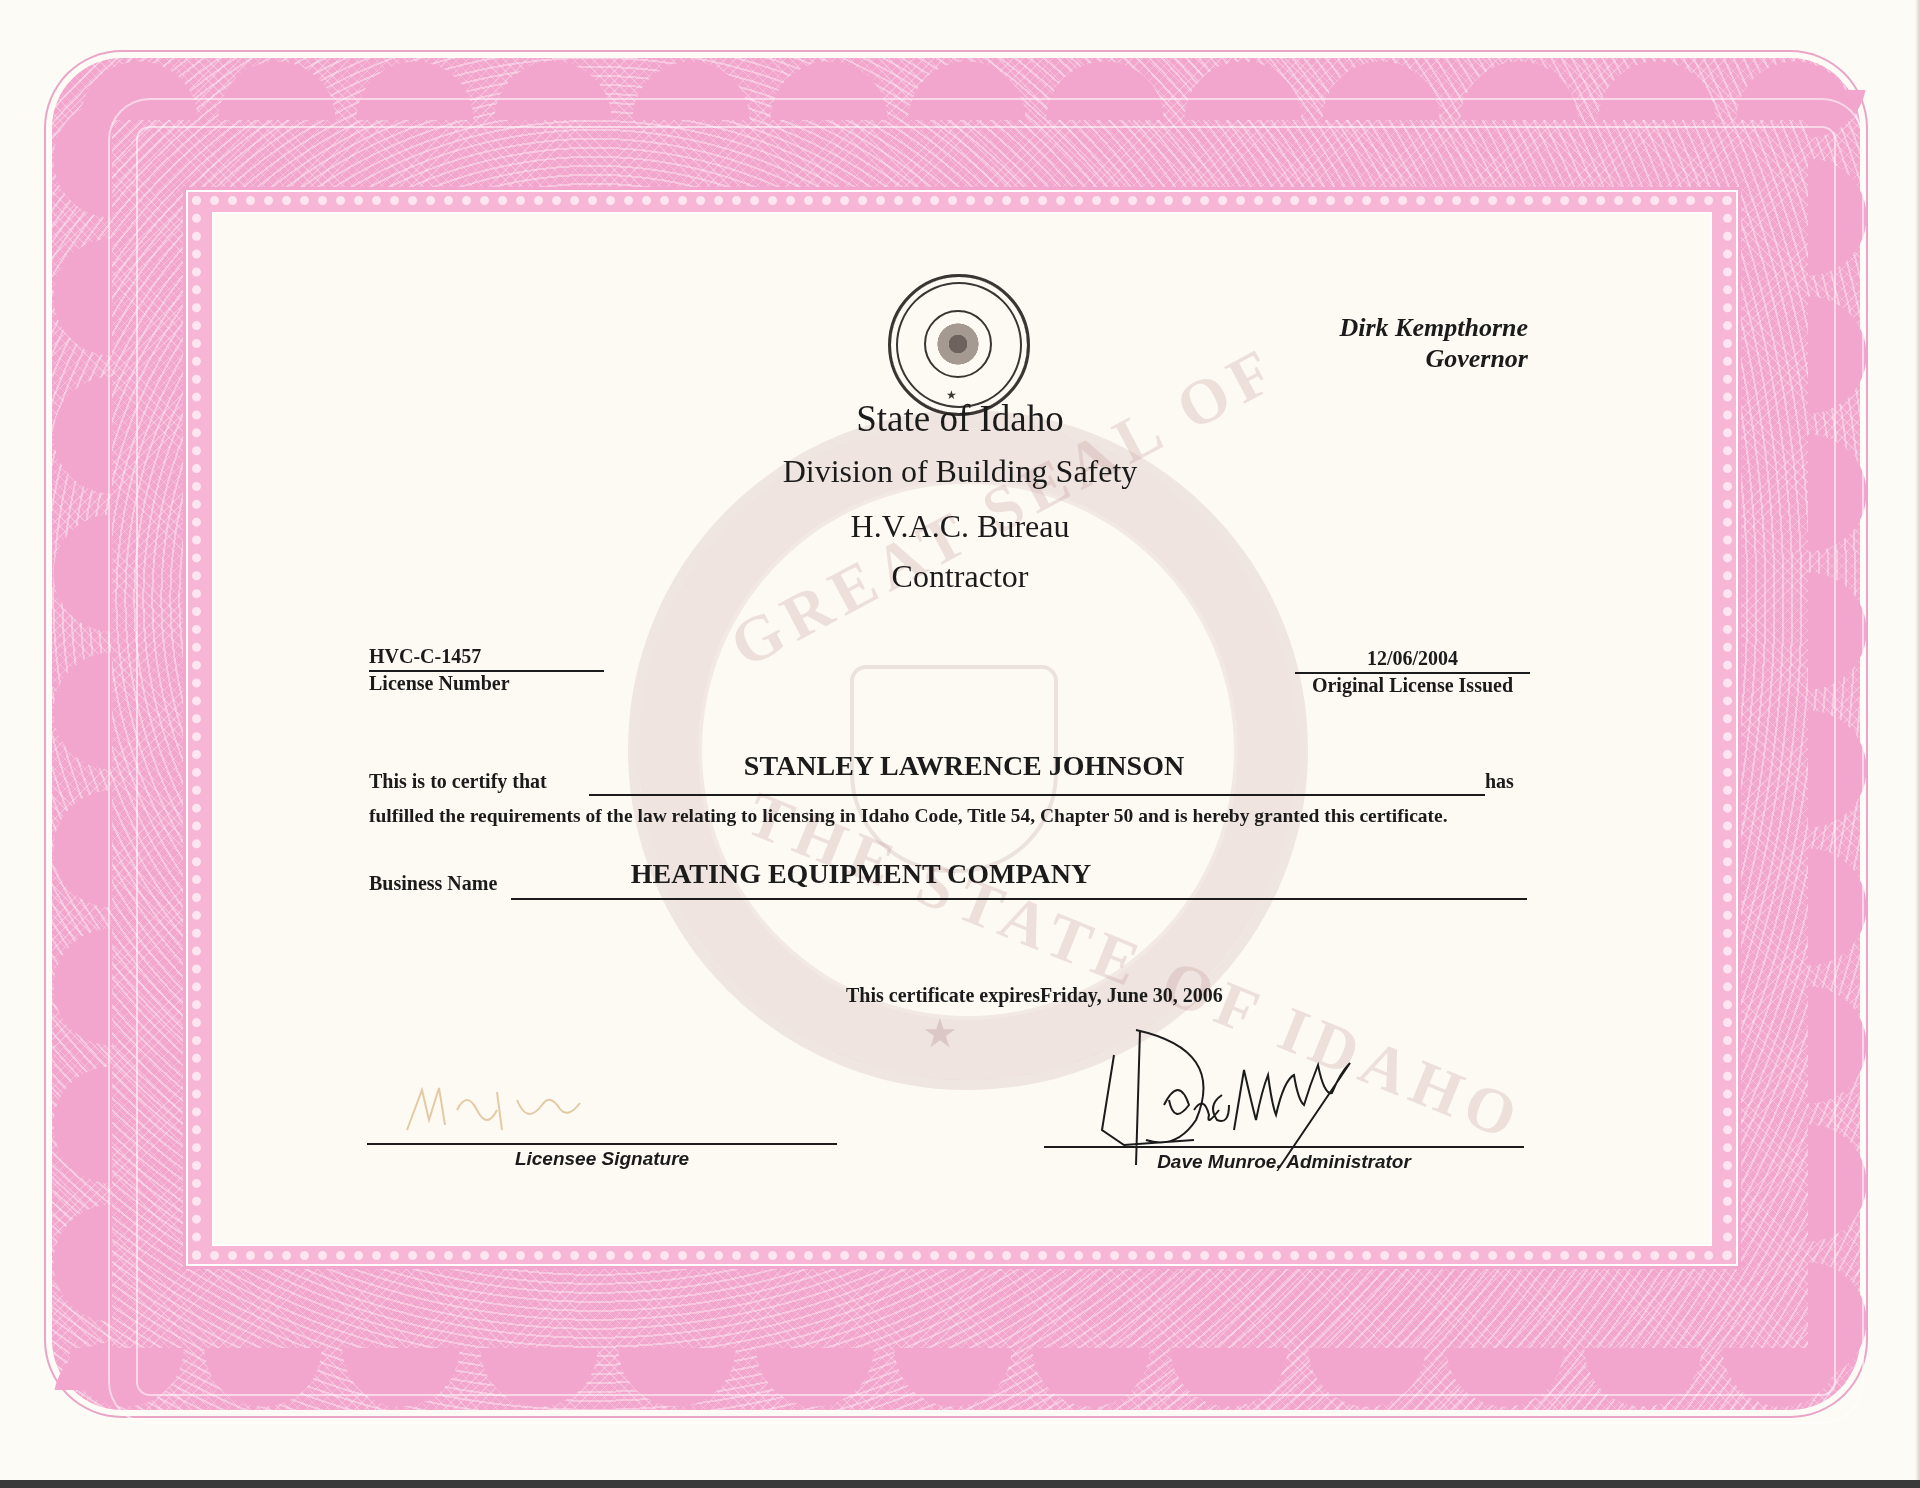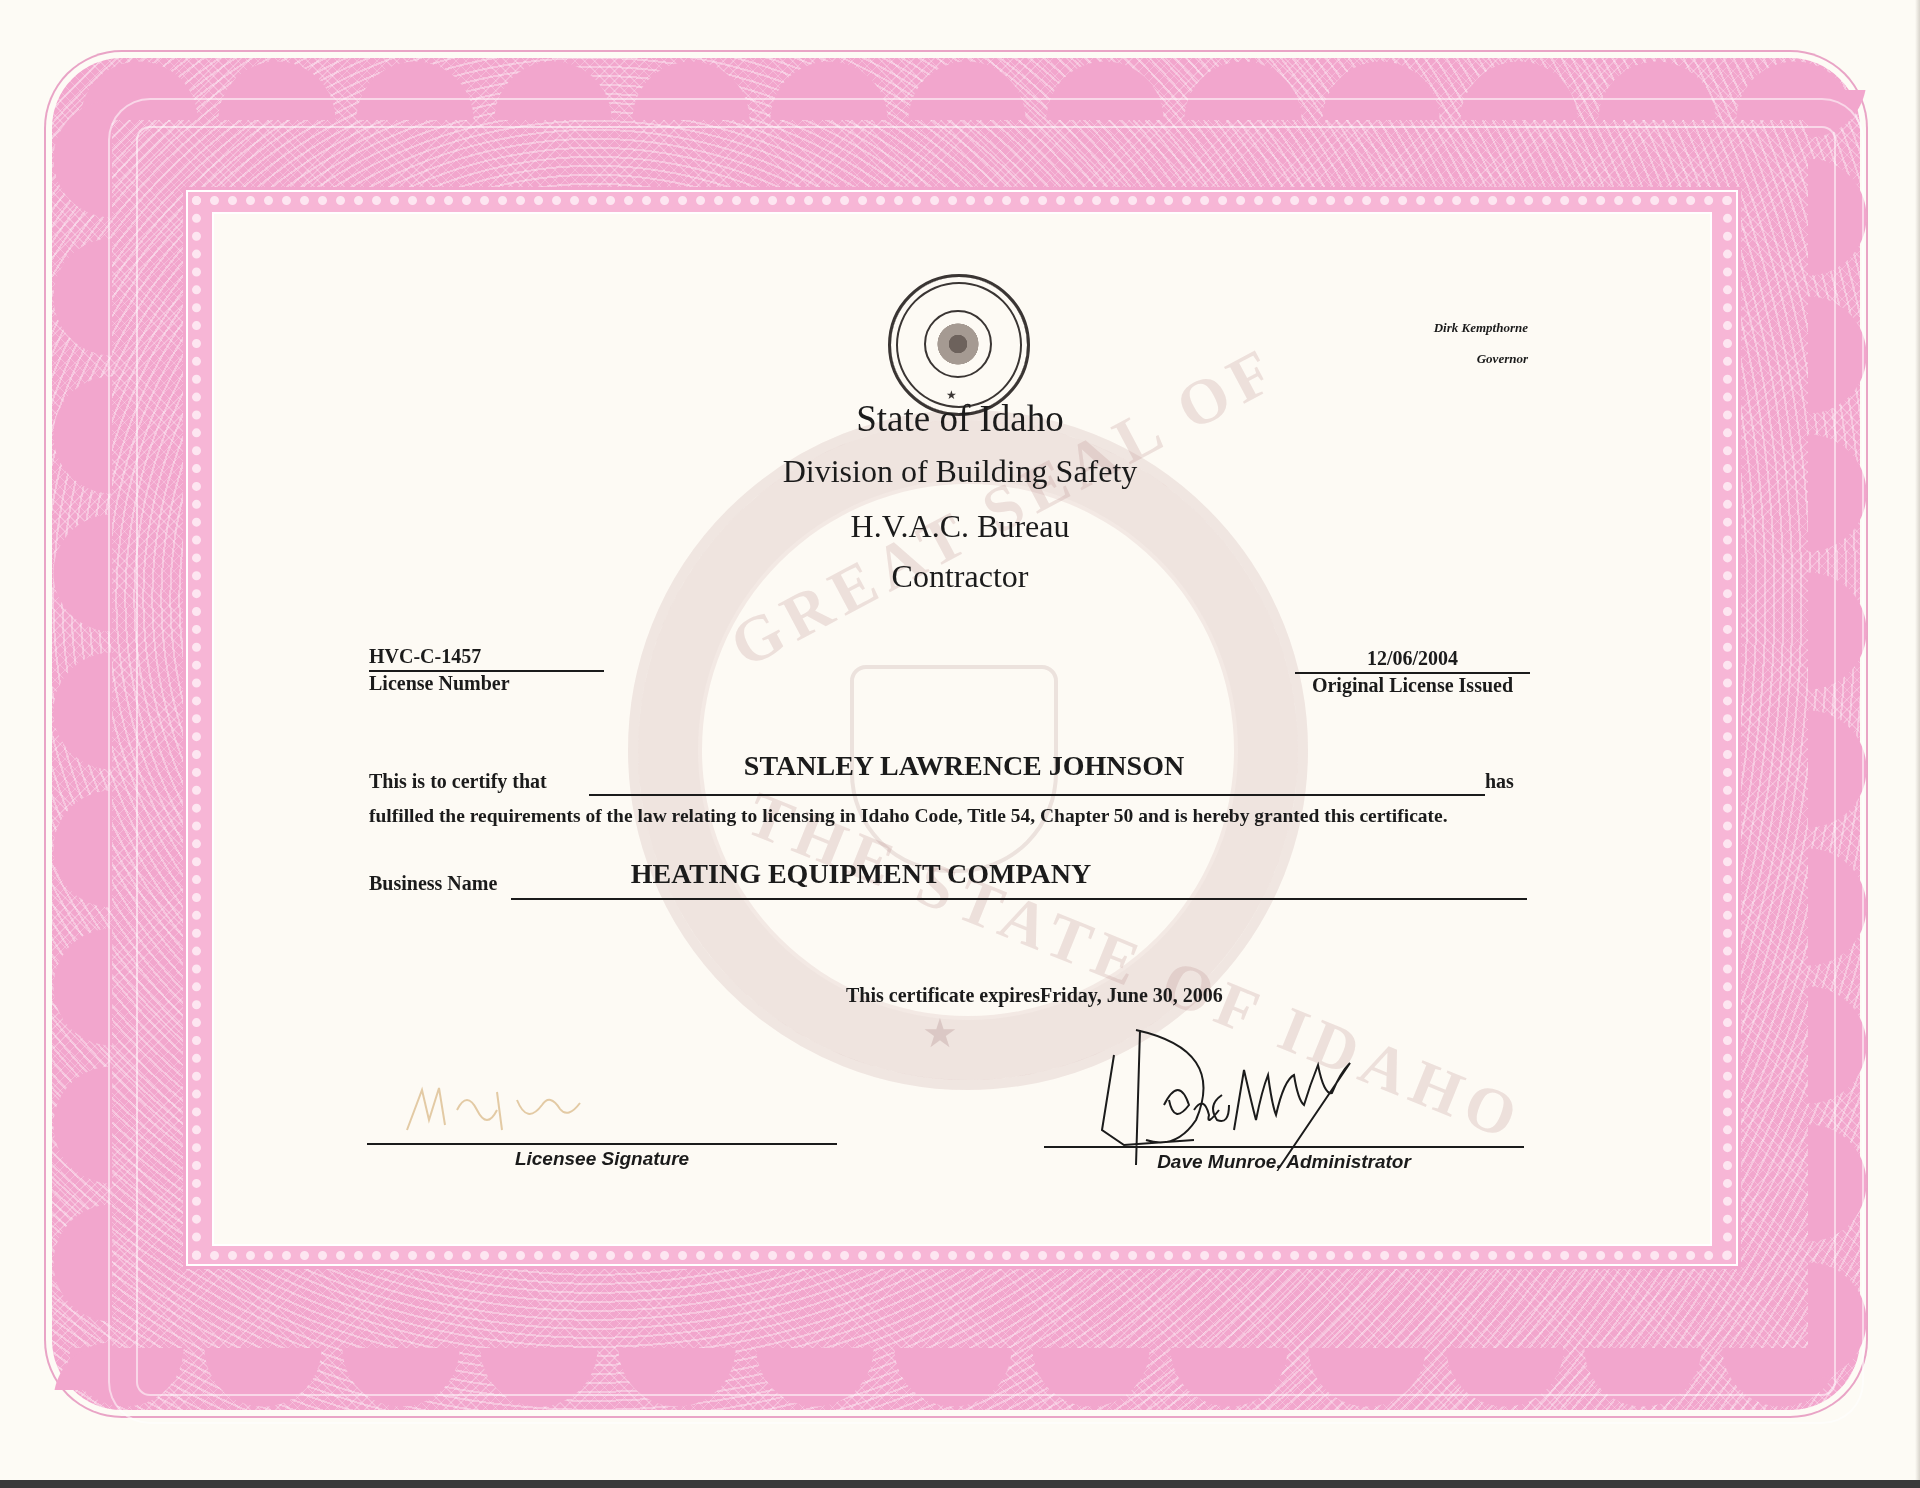"Dirk Kempthorne" .governor { font-size: 13px -> 26px }
